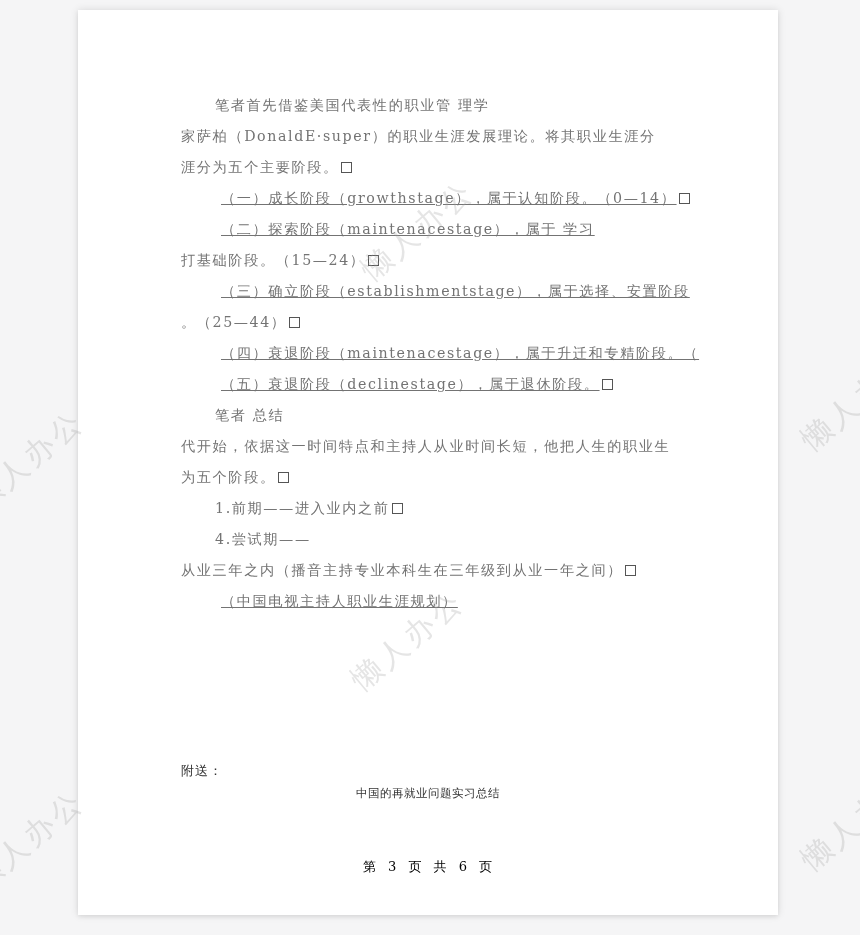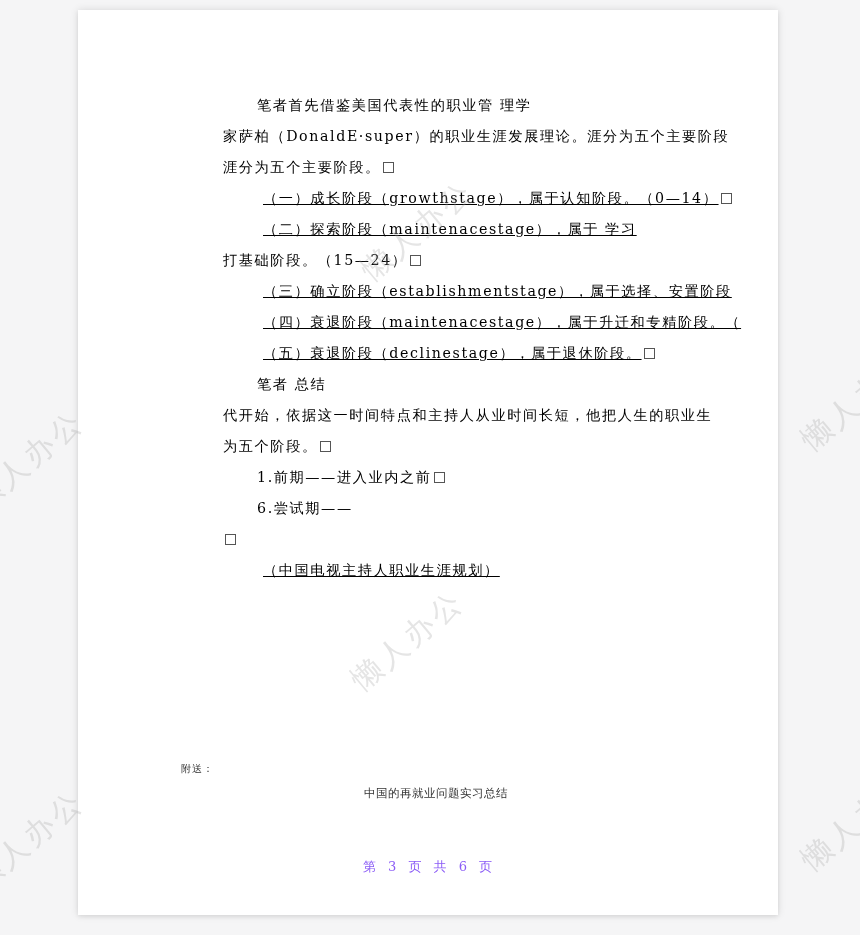"笔者首先借鉴美国代表性的职业管 理学" .content { color: #000000 -> #737373; margin-left: 42px -> none }
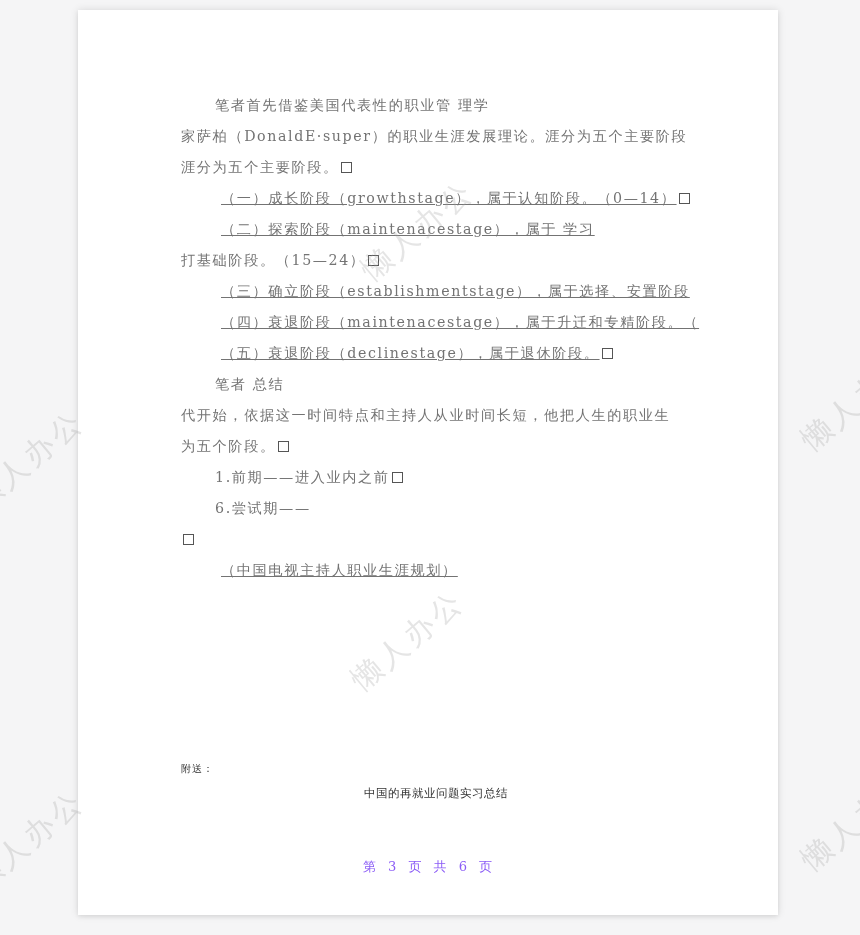"家萨柏（DonaldE·super）的职业生涯发展理论。涯分为五个主要阶段" span { text: 涯分为五个主要阶段 -> 将其职业生涯分 }
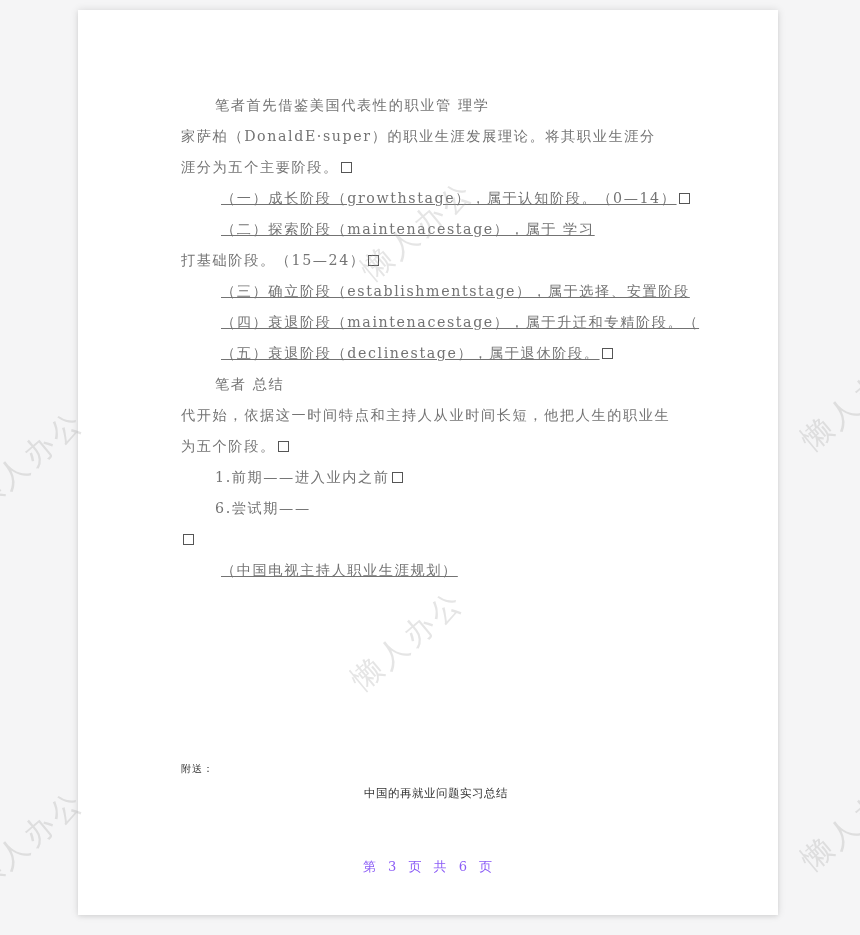"。（25—44）" div.line { html: none -> <div><span>。（25—44）</span><span></span></div> }
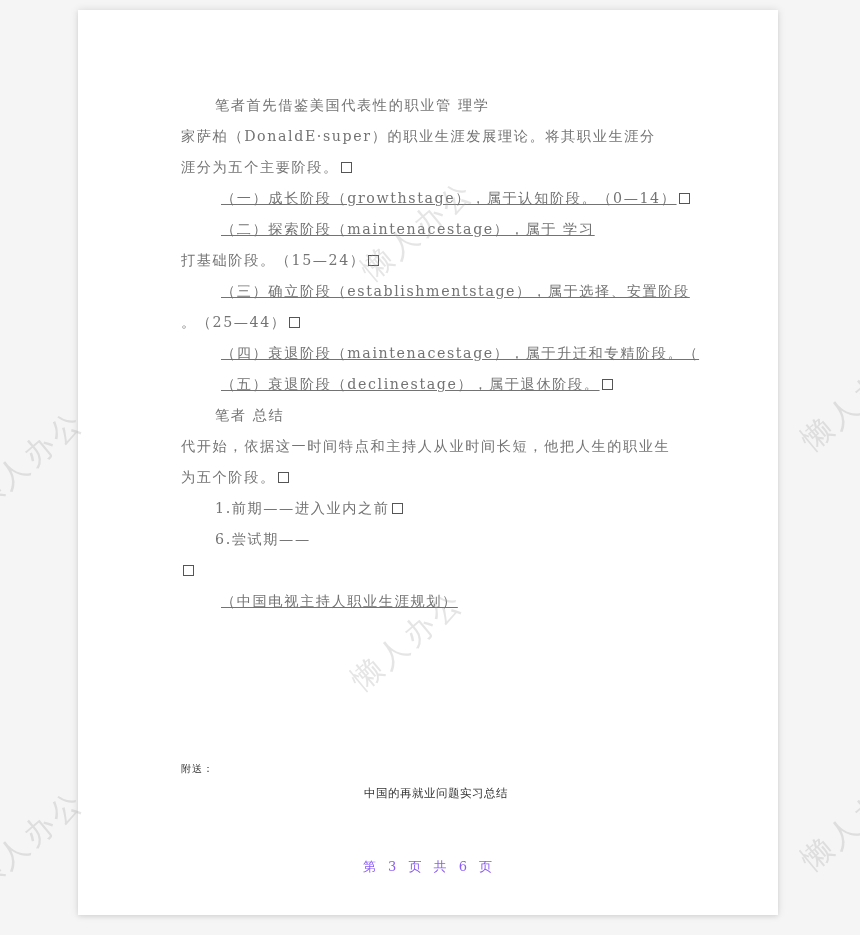"6.尝试期——" span { text: 6 -> 4 }
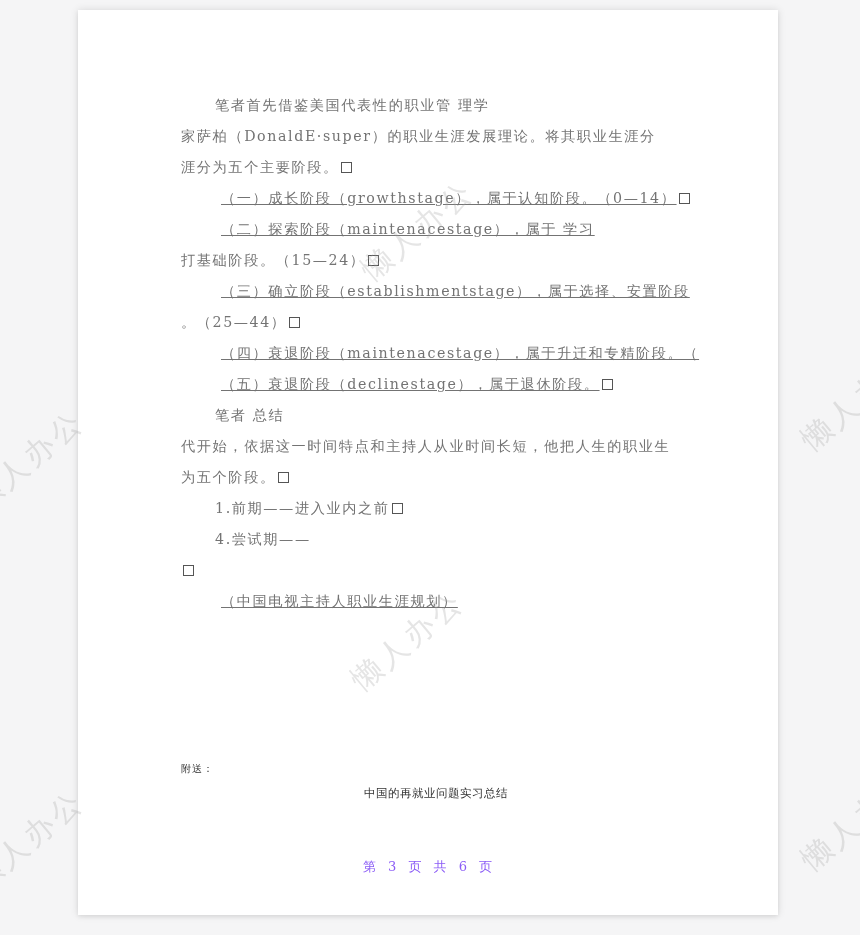"从业三年之内（播音主持专业本科生在三年级到从业一年之间）" span { html: none -> <span>从业三年之内（播音主持专业本科生在三年级到从业一年之间）</span> }
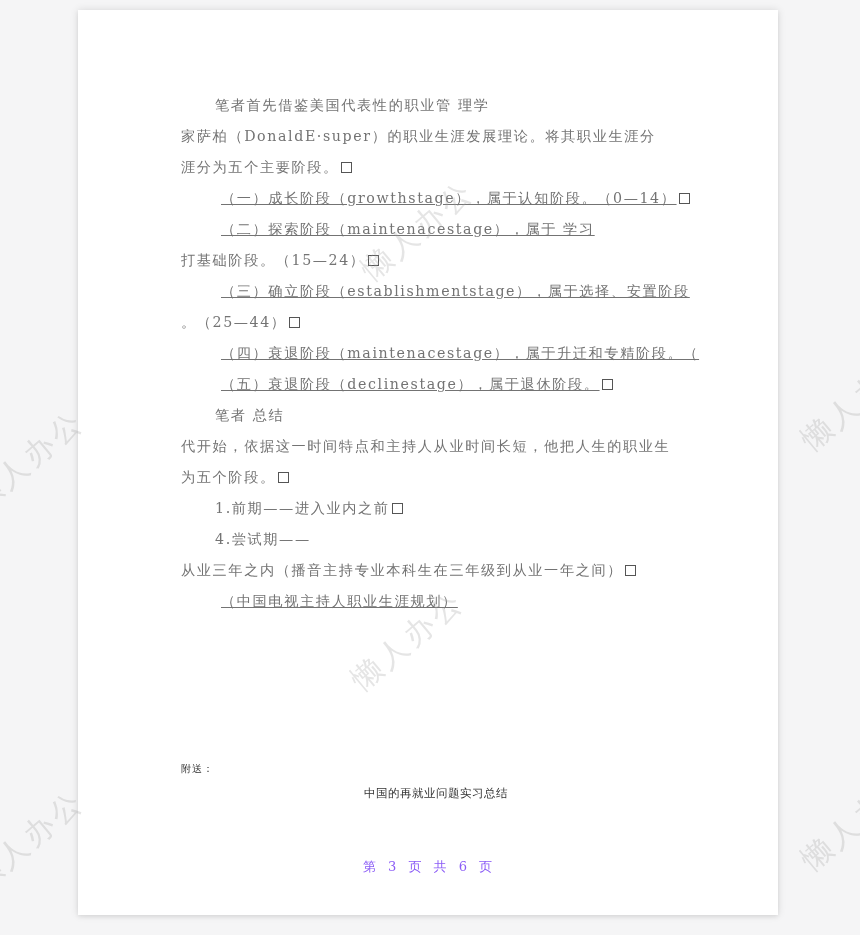"附送：" .attach-label { font-size: 10px -> 13px }
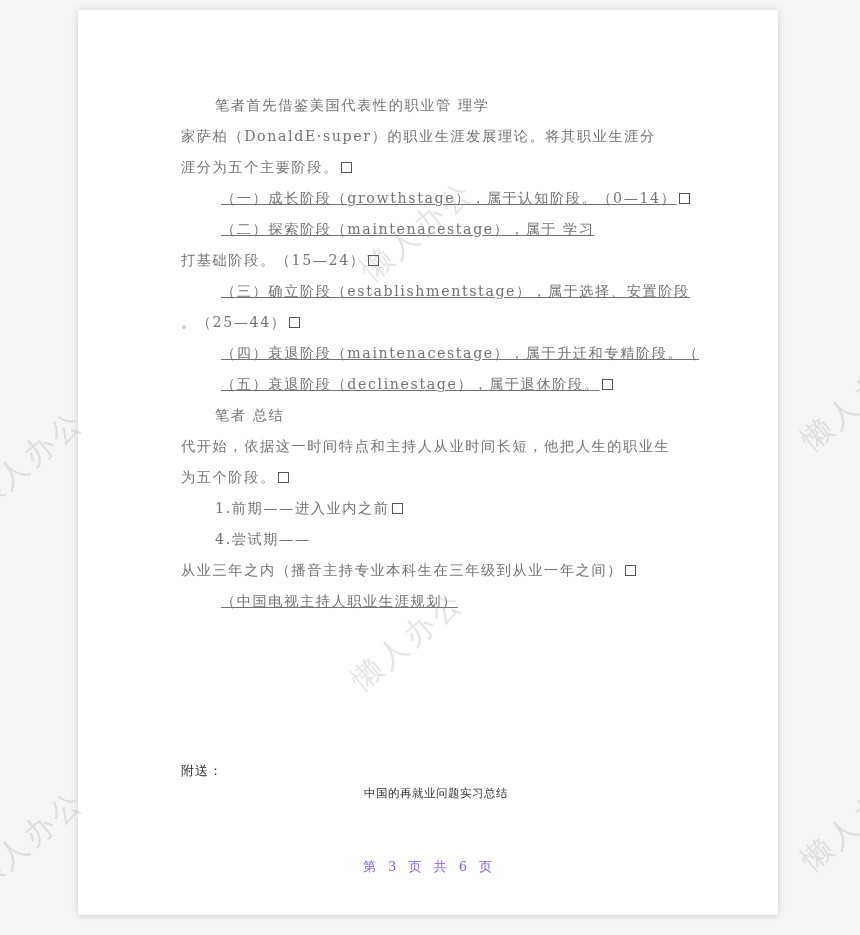"中国的再就业问题实习总结" .attach-title { padding-left: 8px -> none }
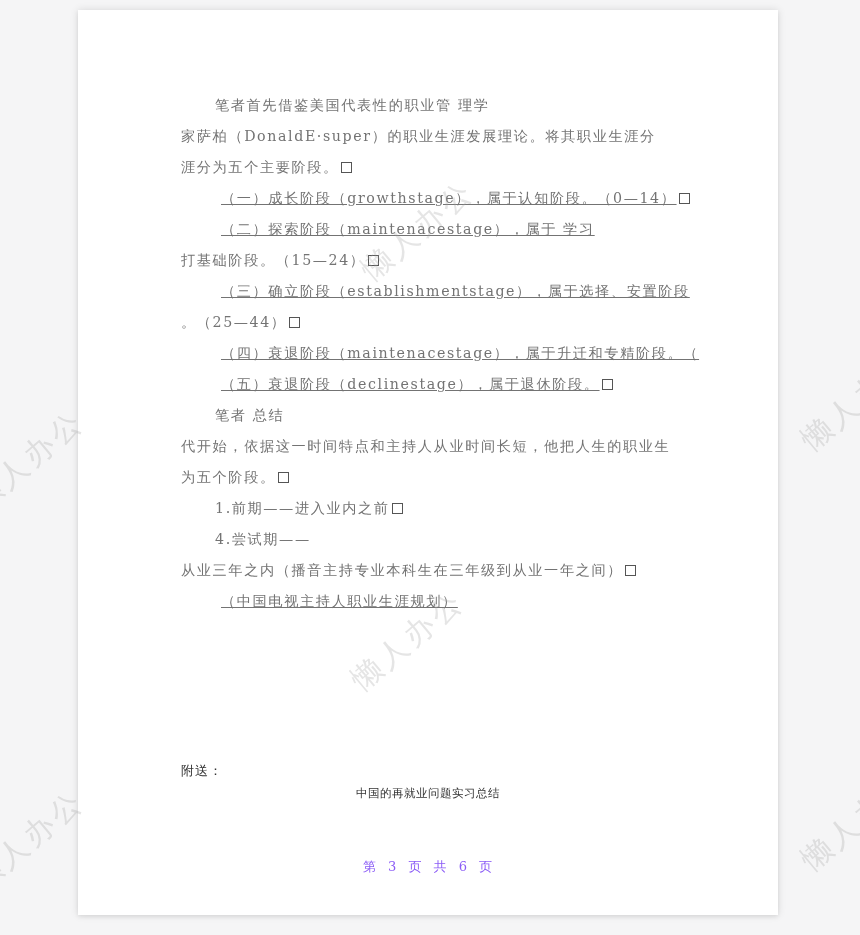"第 3 页 共 6" .footer { color: #8b5cf6 -> #000000 }
